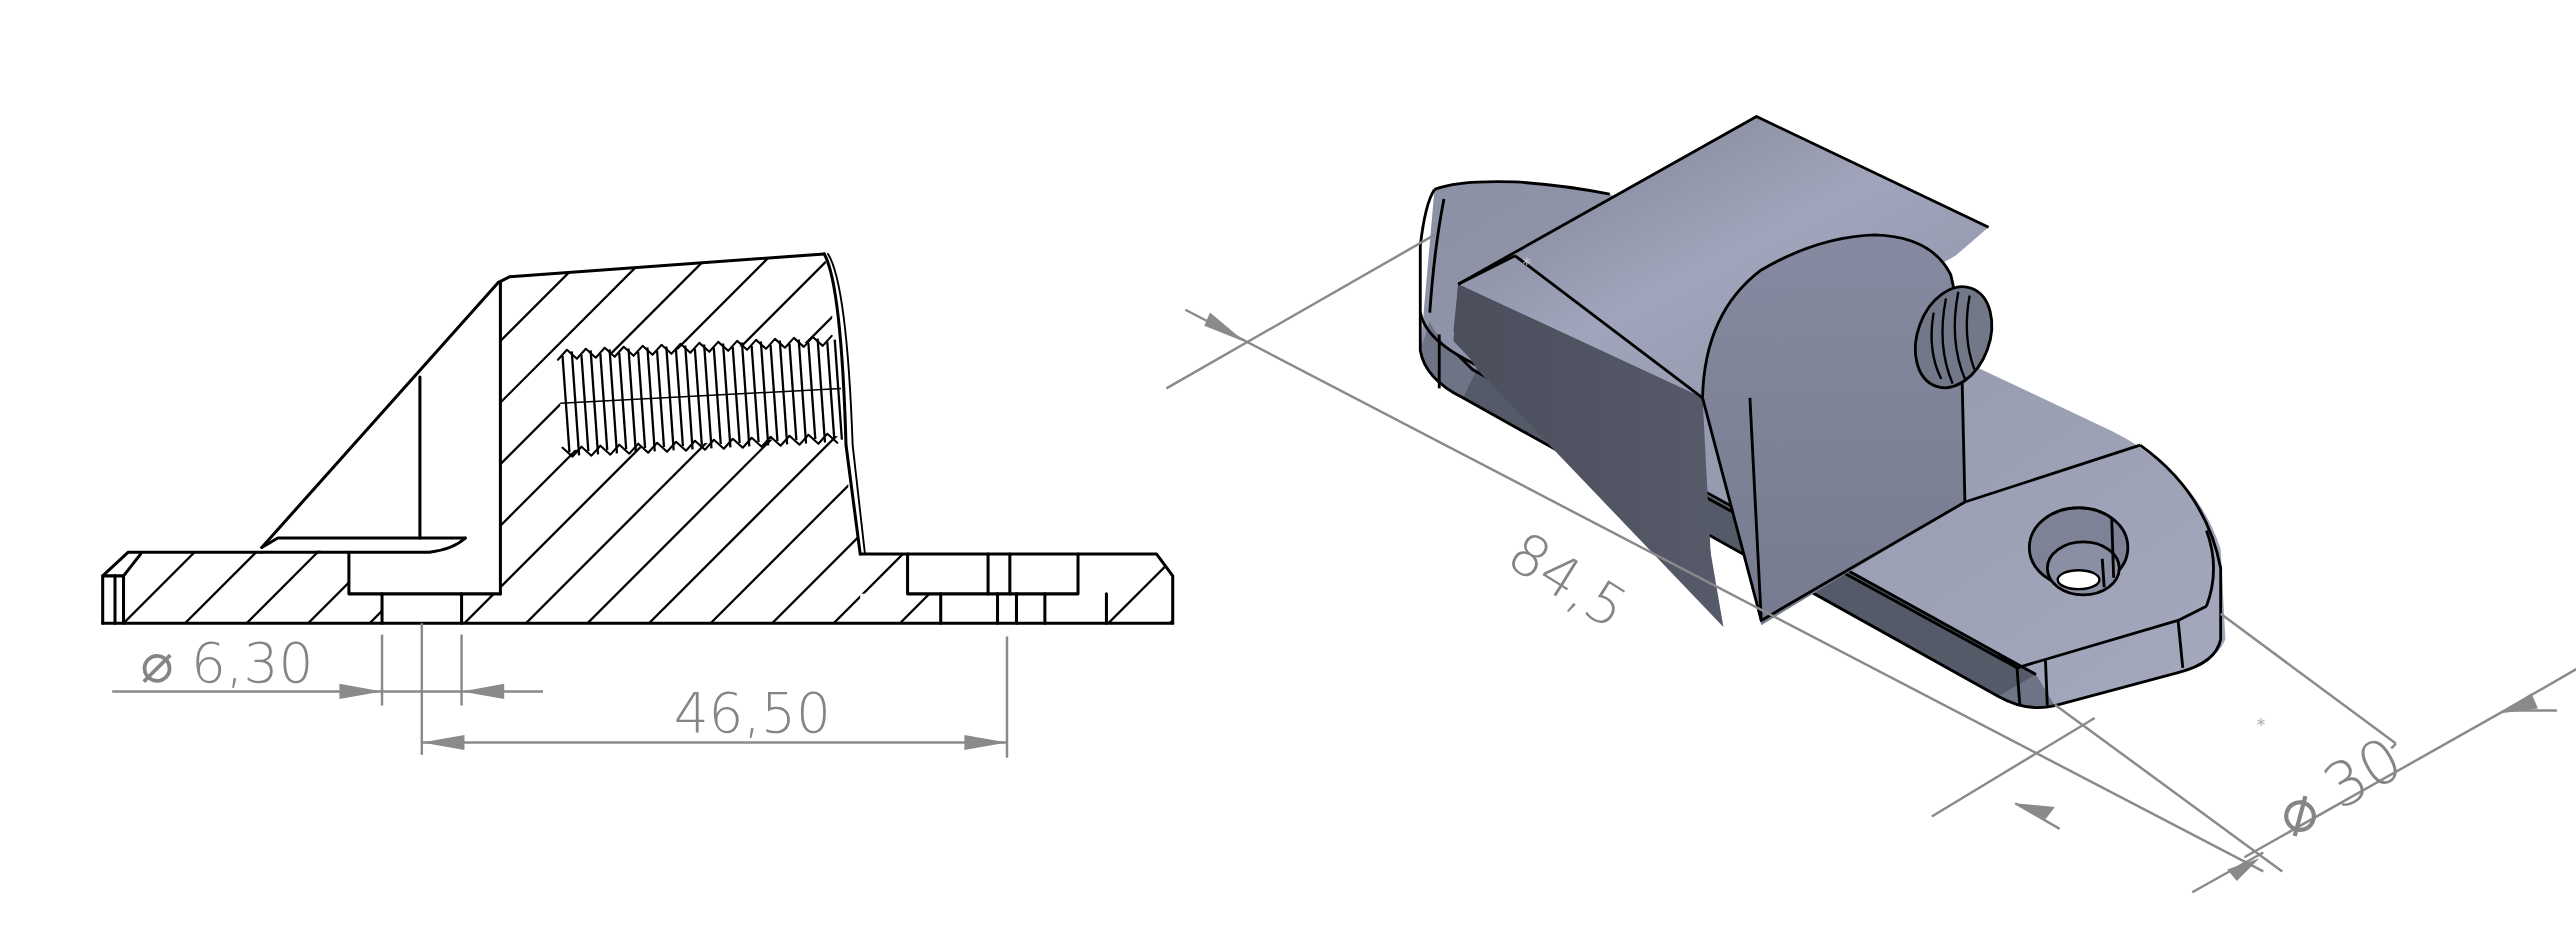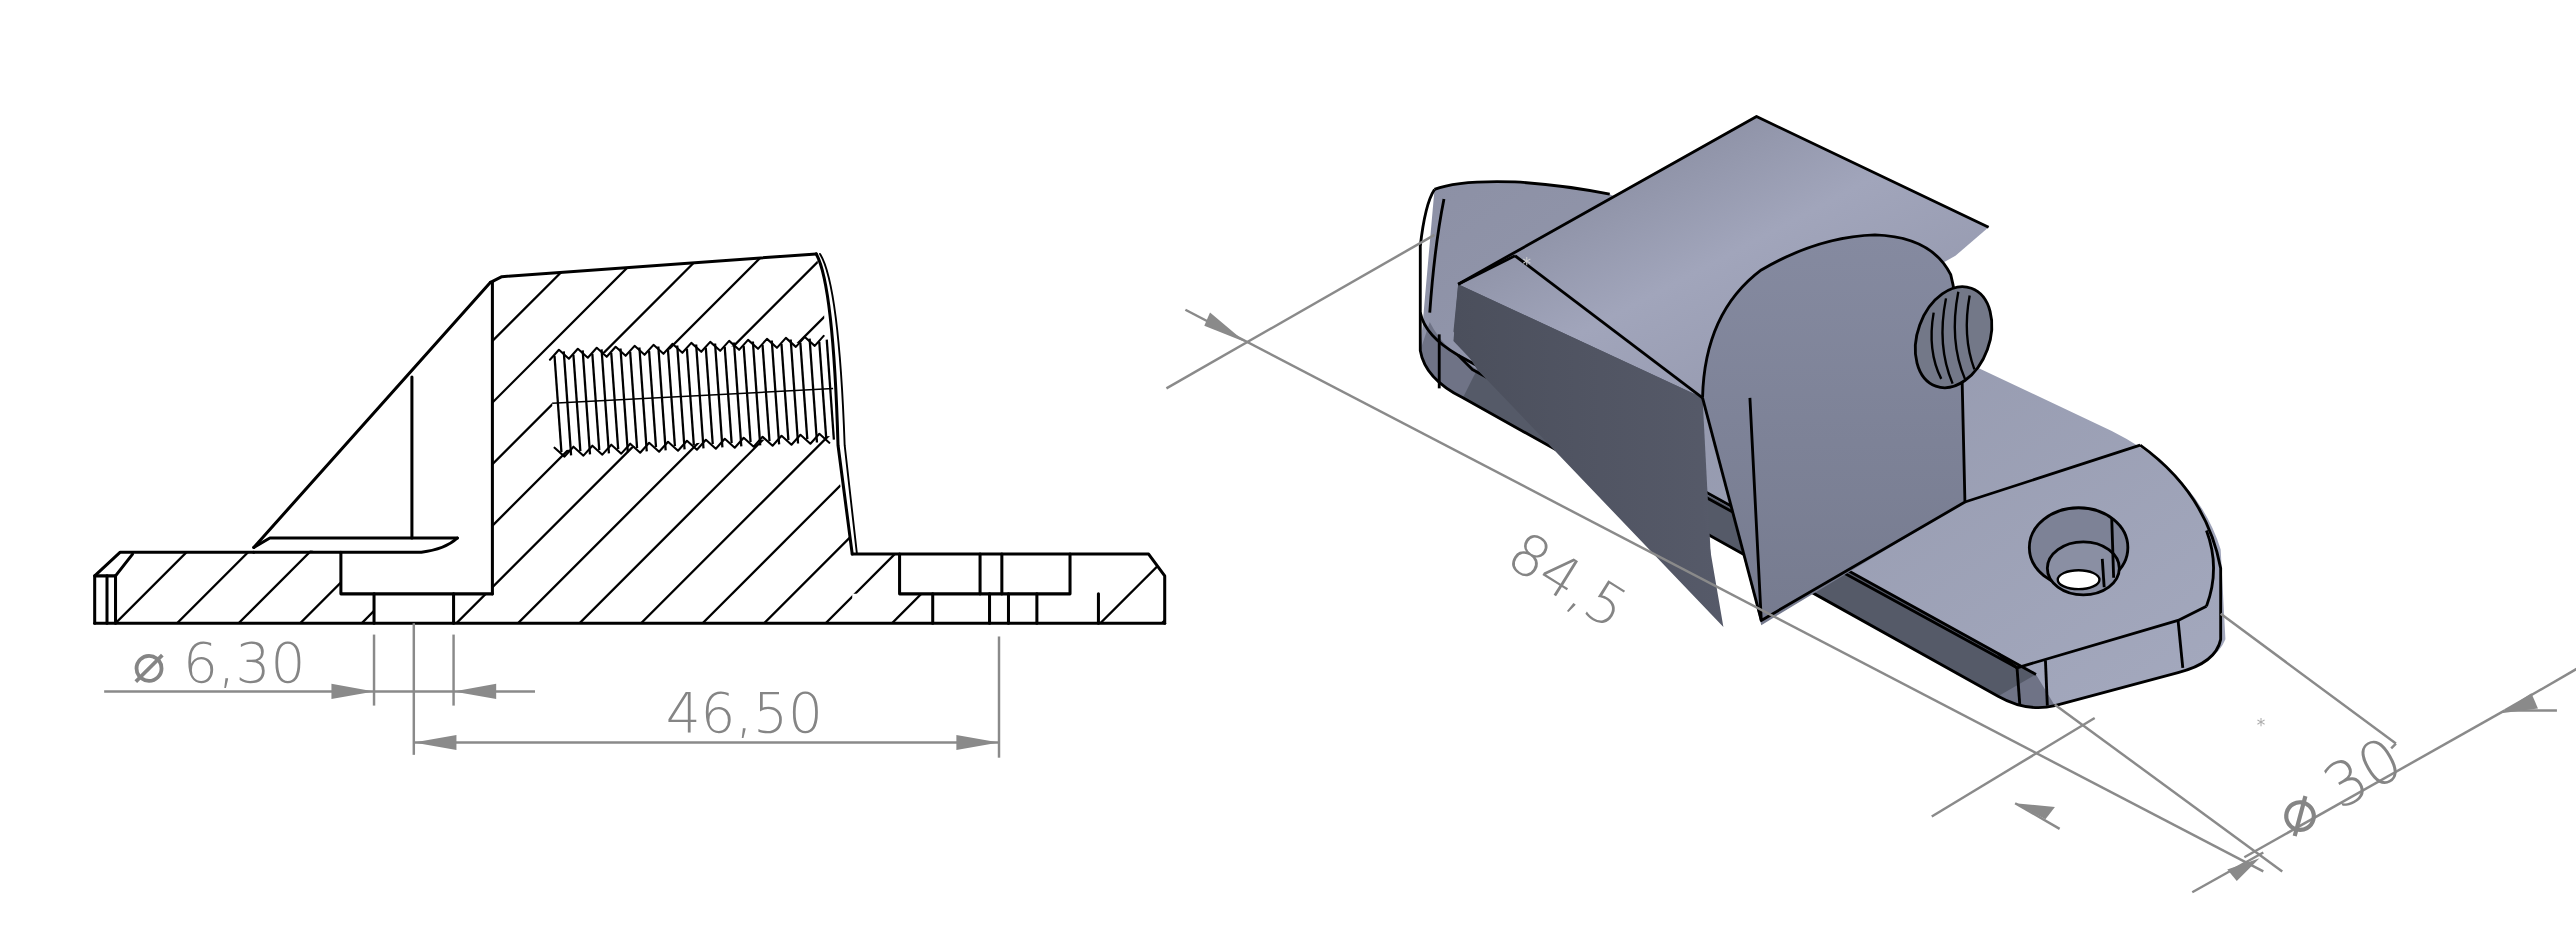"⌀ 6,30" #section-view { left: 0 -> 8px }
